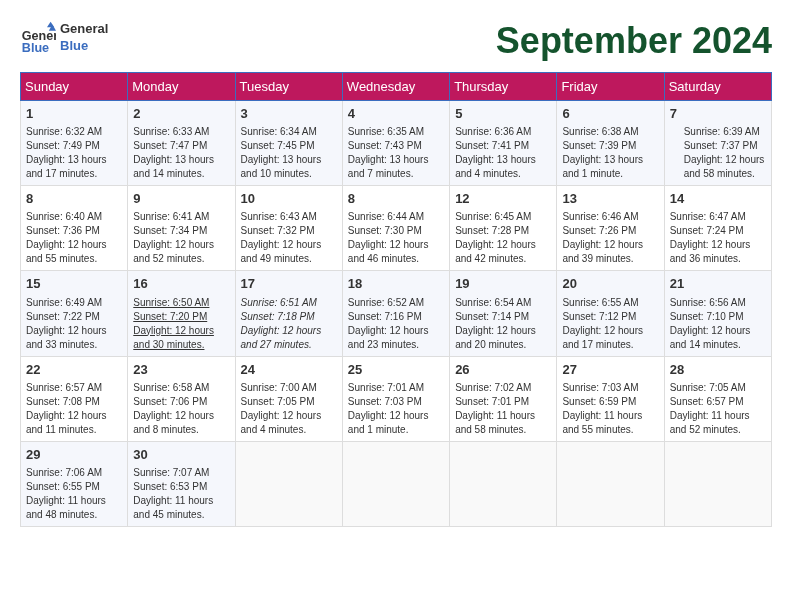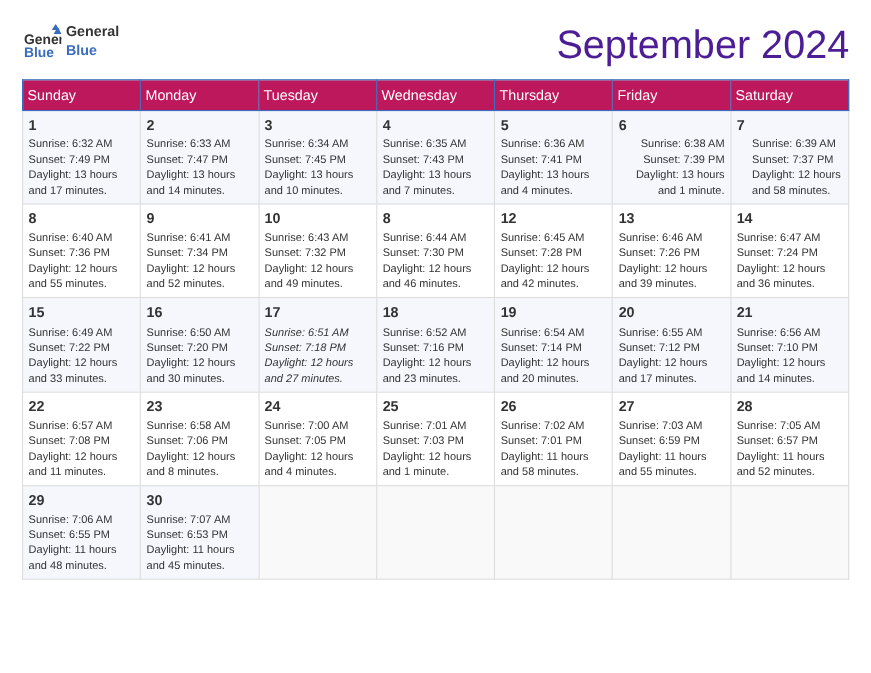"September 2024" .month-title { color: #4c1d95 -> #14532d; font-weight: normal -> bold }
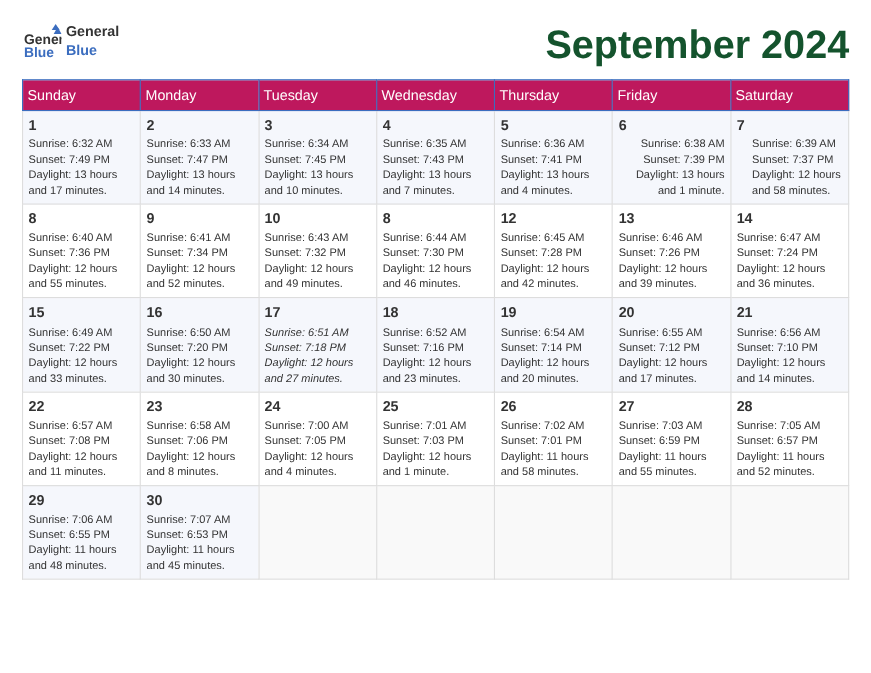"Sunrise: 6:38 AM" div.day-info { text-align: right -> none }
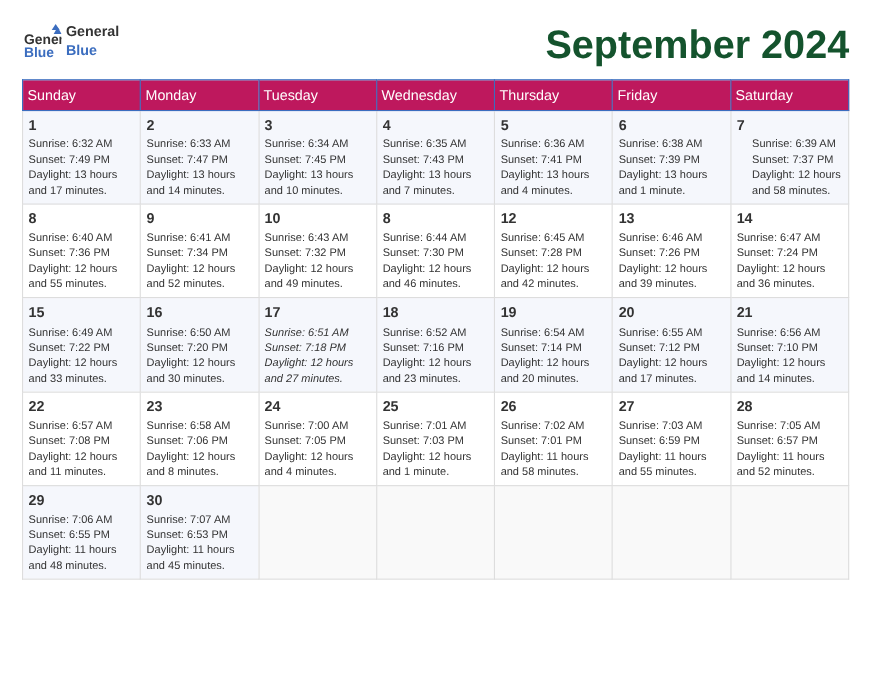"Sunrise: 6:50 AM" div.day-info { text-decoration: none -> underline }
